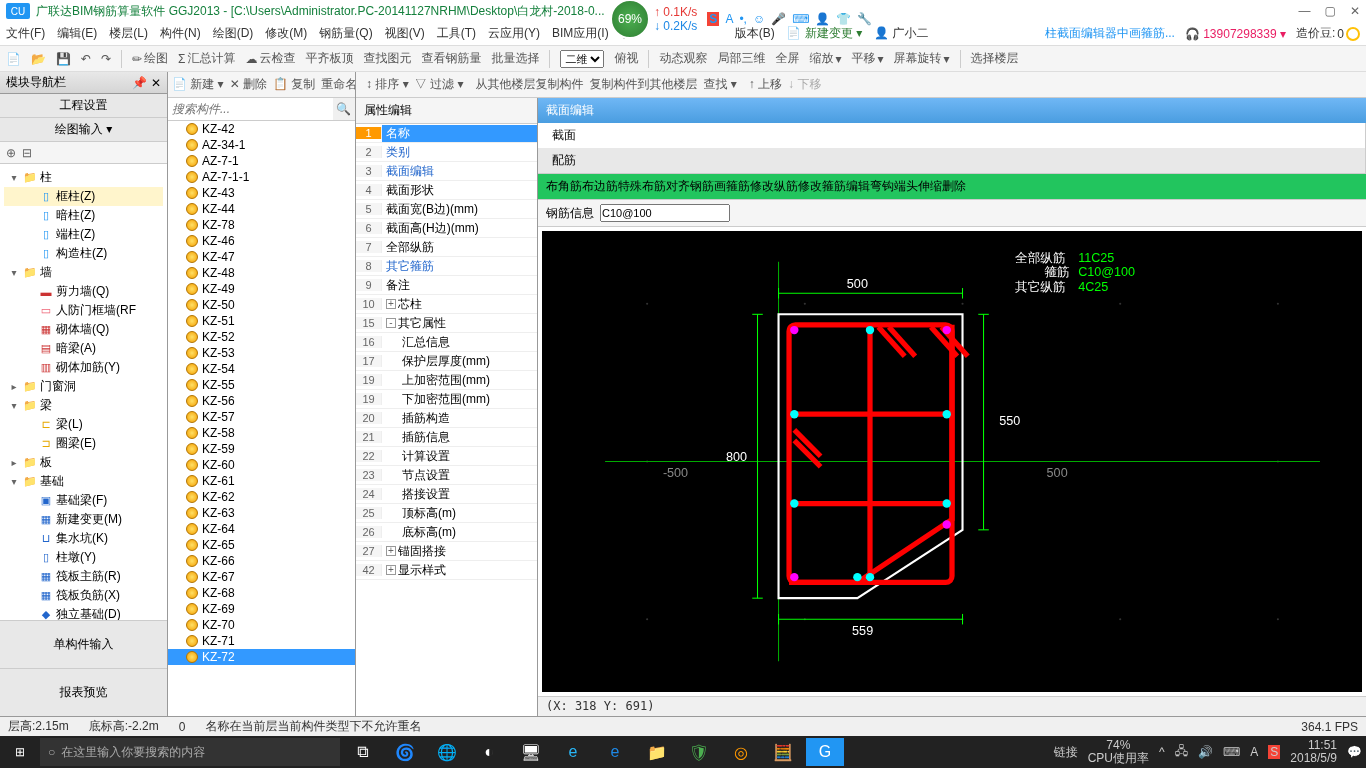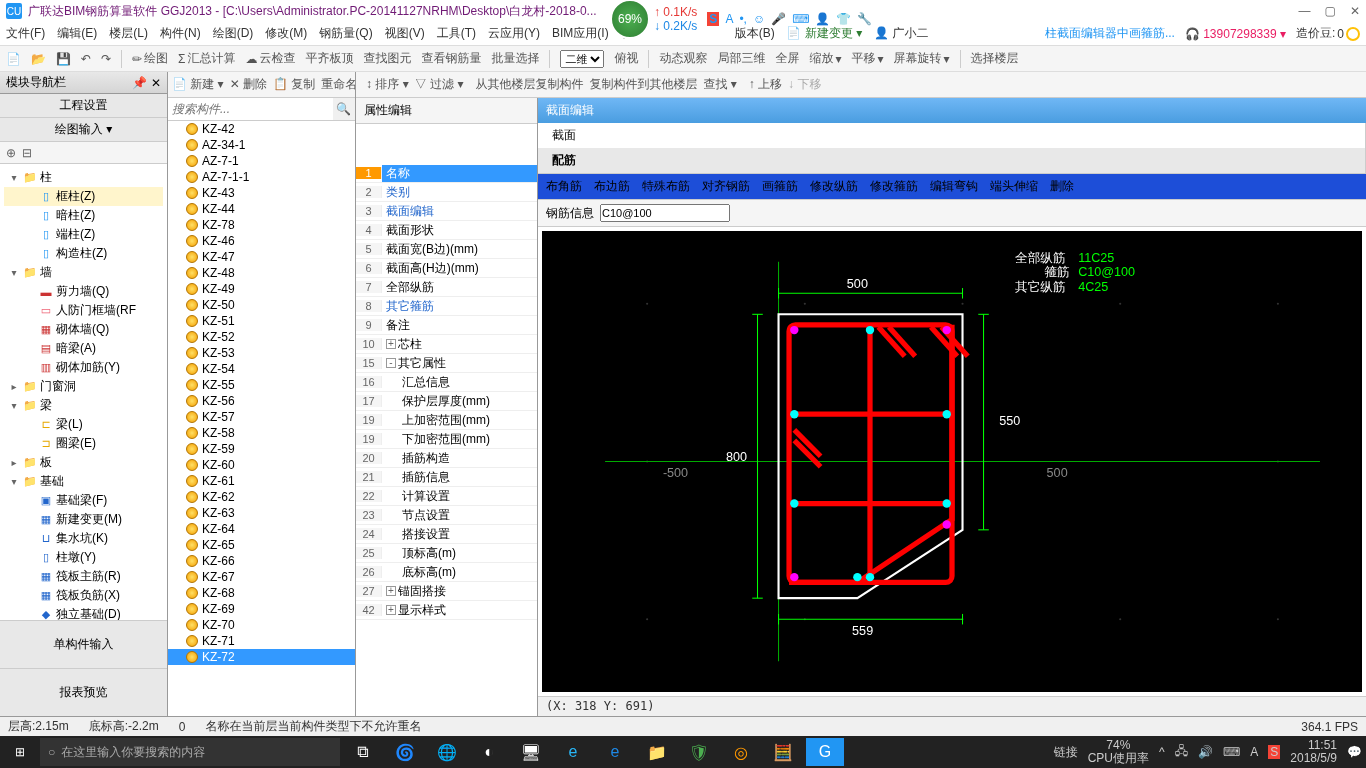"CU" .titlebar .app-icon { width: 16px -> 24px }
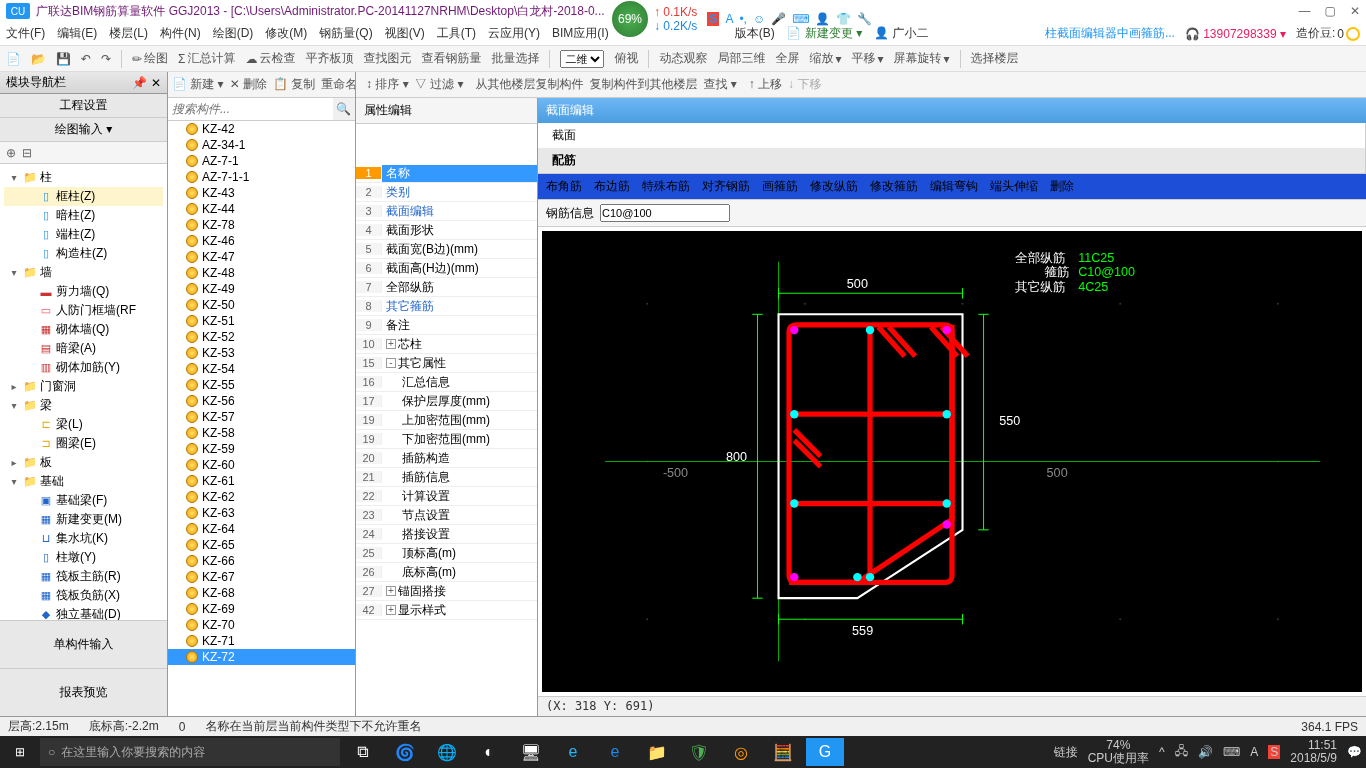"广联达BIM钢筋算量软件 GGJ2013 -" .titlebar .title { color: #701a75 -> #15803d }
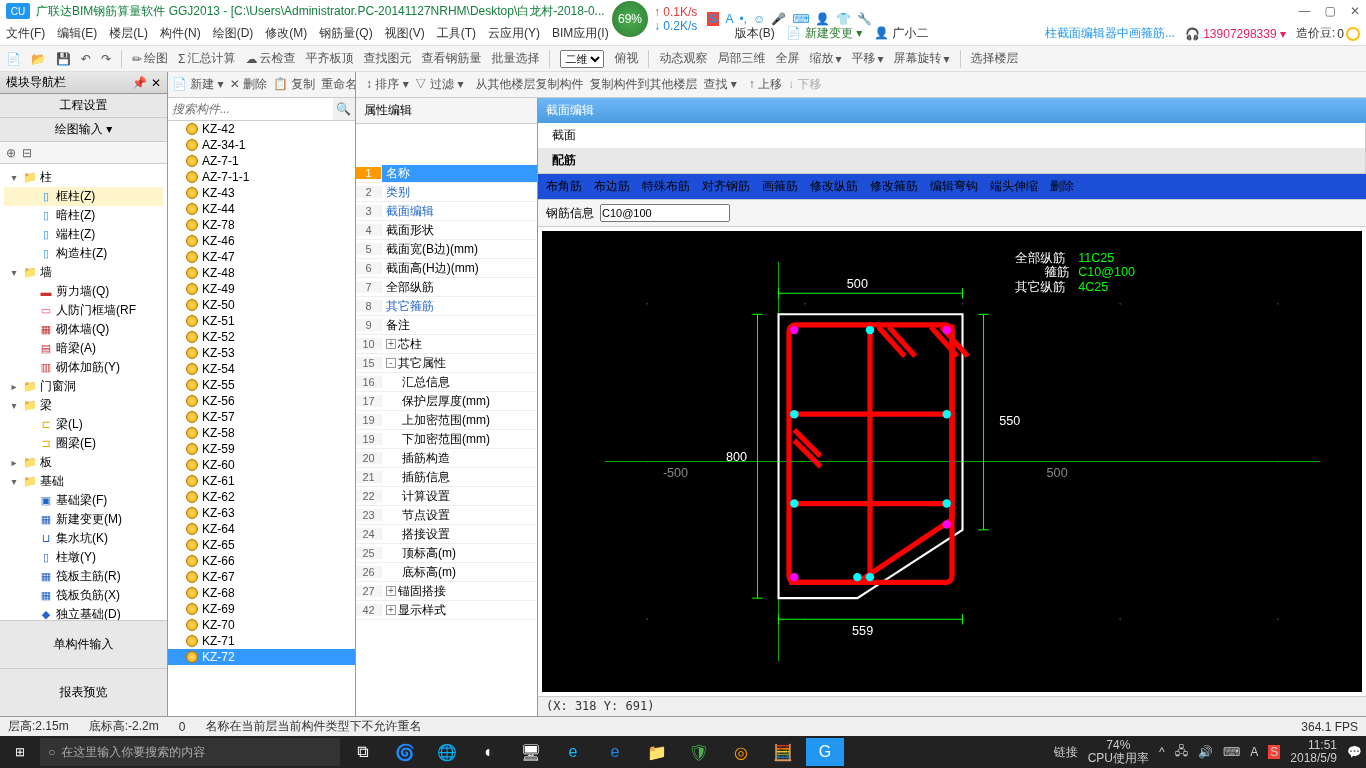"属性编辑" .prop-panel { gap: 40px -> none }
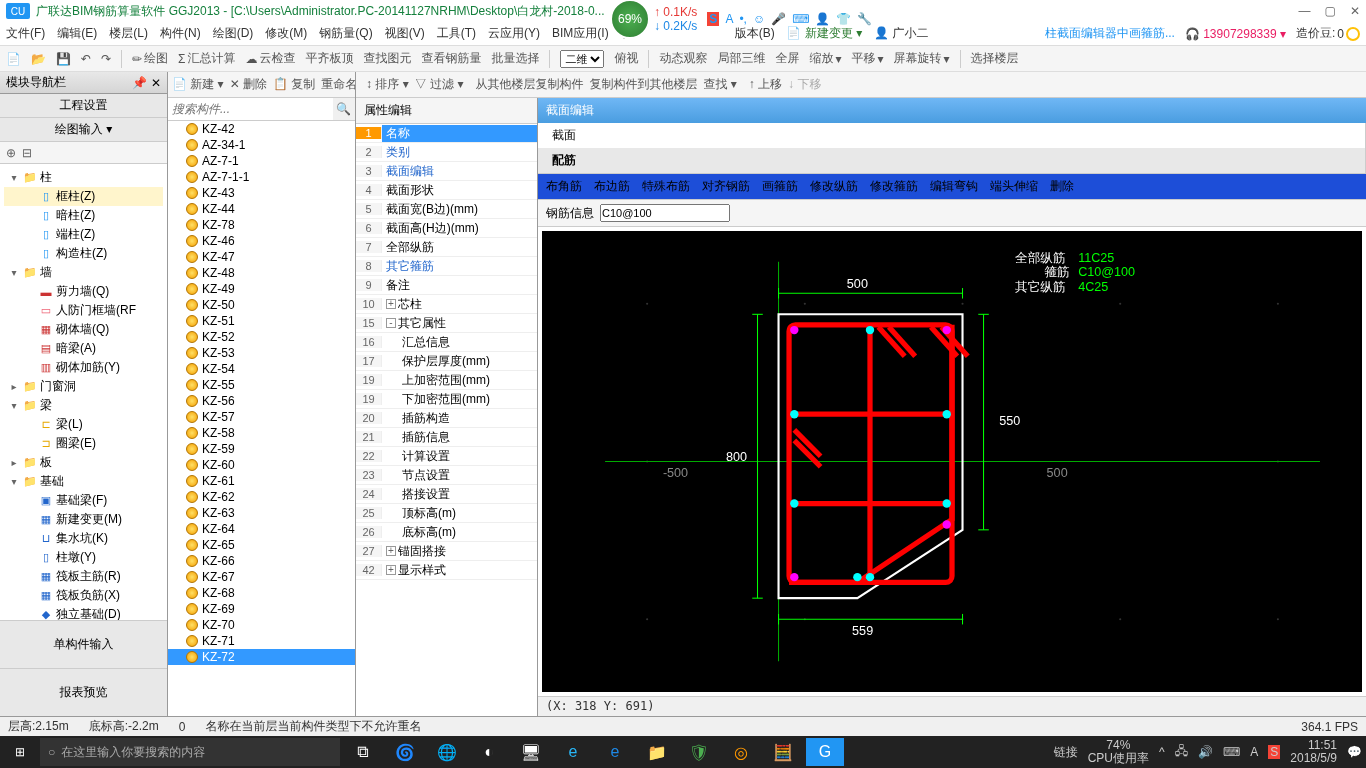"配筋" .draw-tab.active { font-weight: bold -> none }
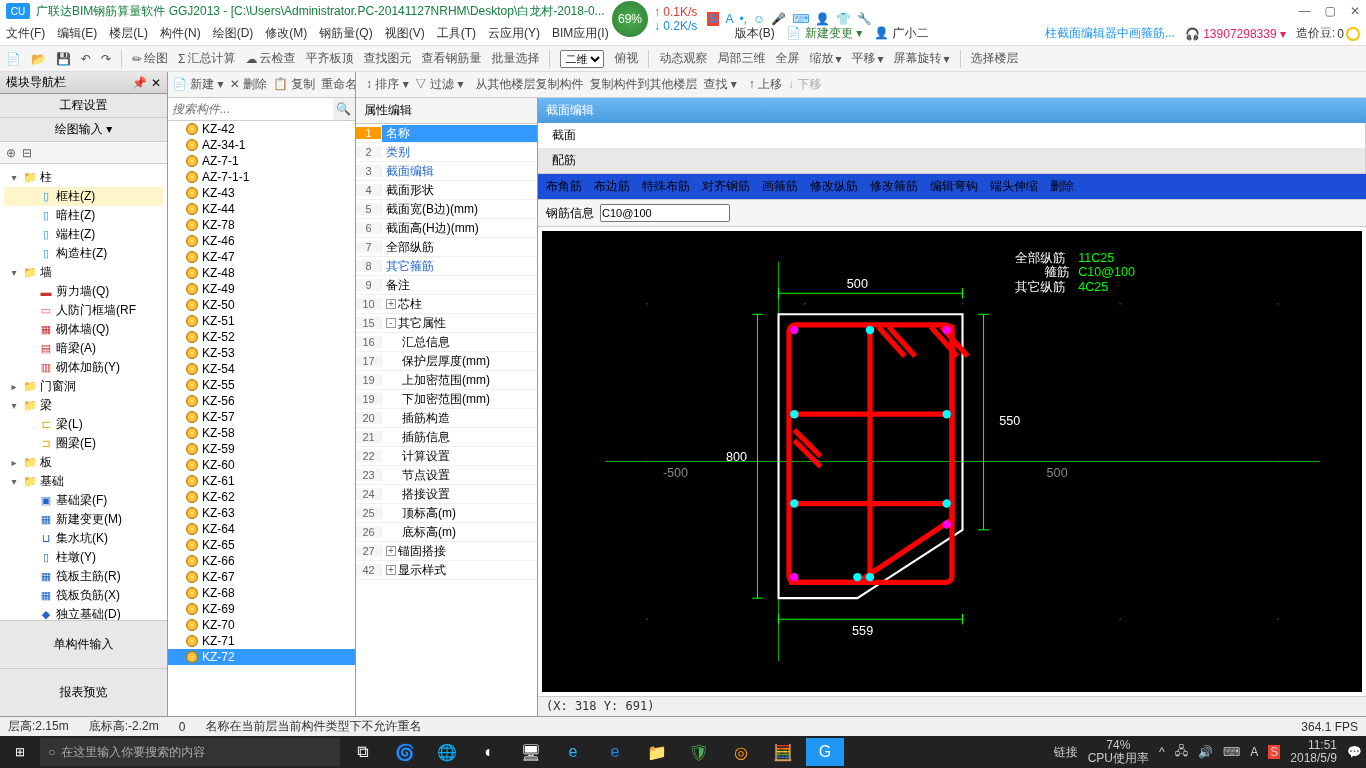"布角筋" .draw-toolbar { background: #1d4ed8 -> #22c55e; gap: 12px -> none }
